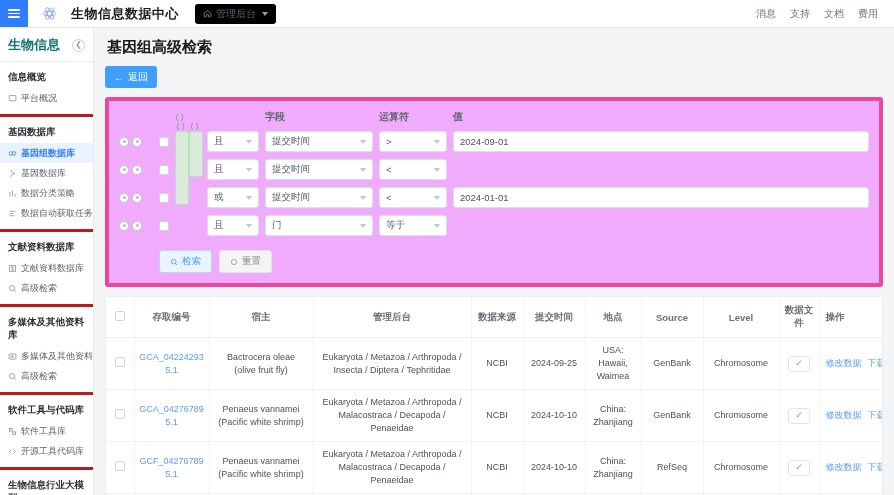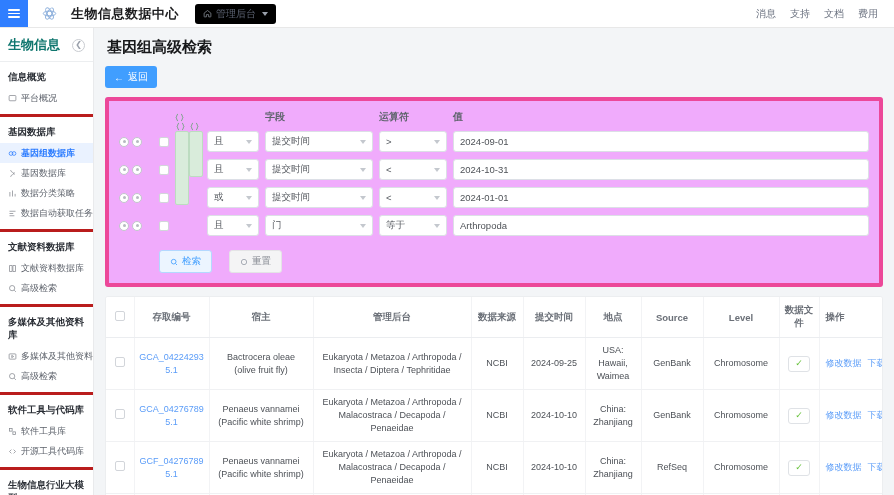"2024-10-31" div.col-val { html: <div> <div> <span>2024-10-31</span> </div> </div> -> none }
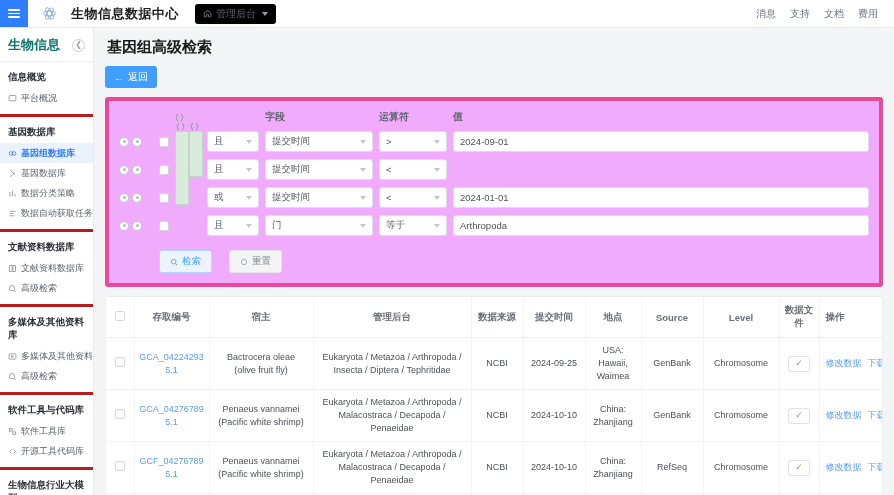"Arthropoda" div.col-val { html: <div> <div> <span>Arthropoda</span> </div> </div> -> none }
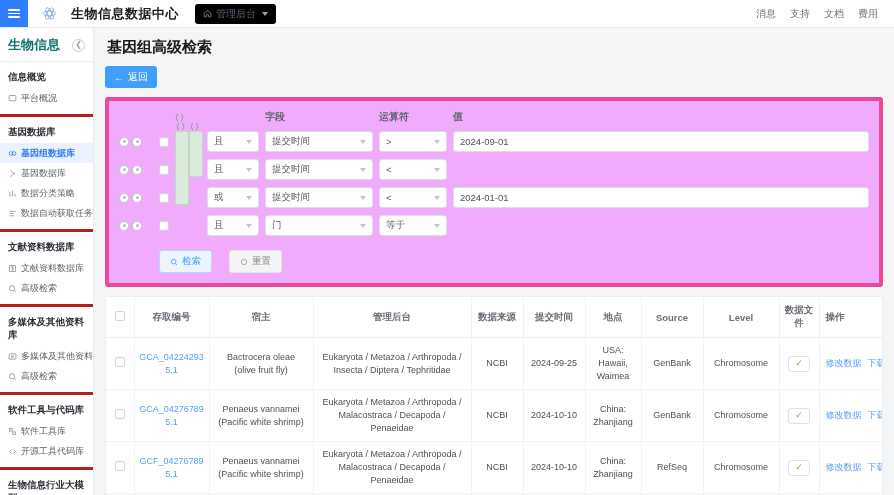"检索" .qb-actions { gap: 17px -> 7px }
